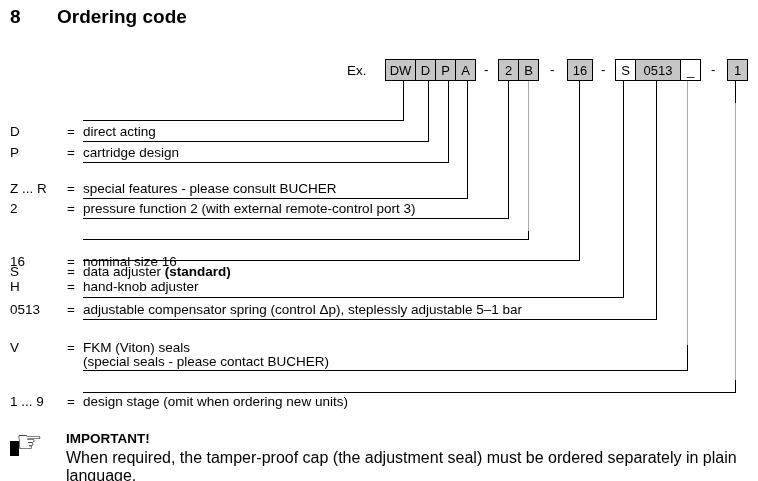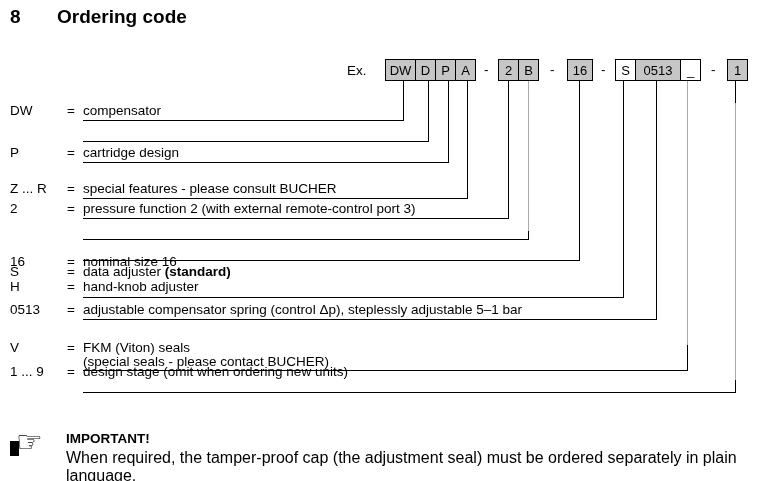"DW = compensator" div.row { html: <div> <span>DW</span><span>=</span><span><span>compensator</span><b></b></span> </div> -> none }
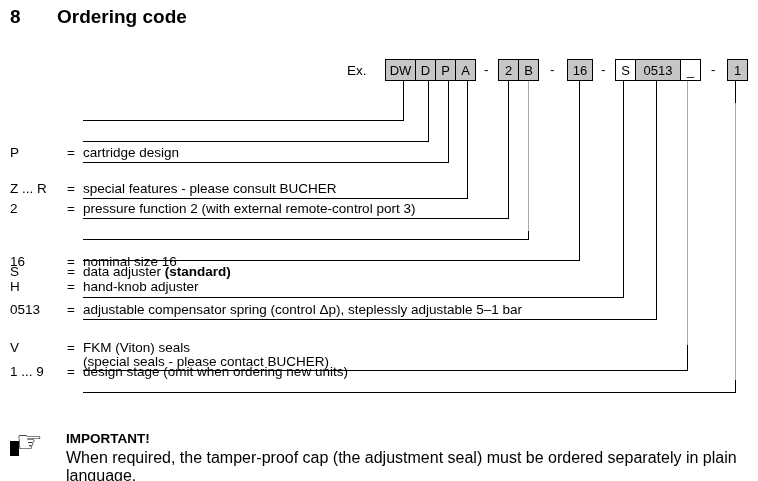"D = direct acting" div.row { html: none -> <div> <span>D</span><span>=</span><span><span>direct acting</span><b></b></span> </div> }
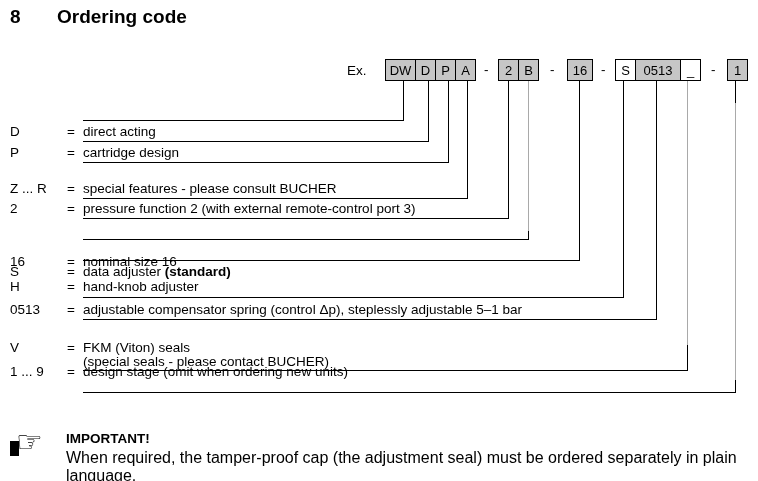"1 ... 9 = design" div.row { top: 364px -> 394px }
